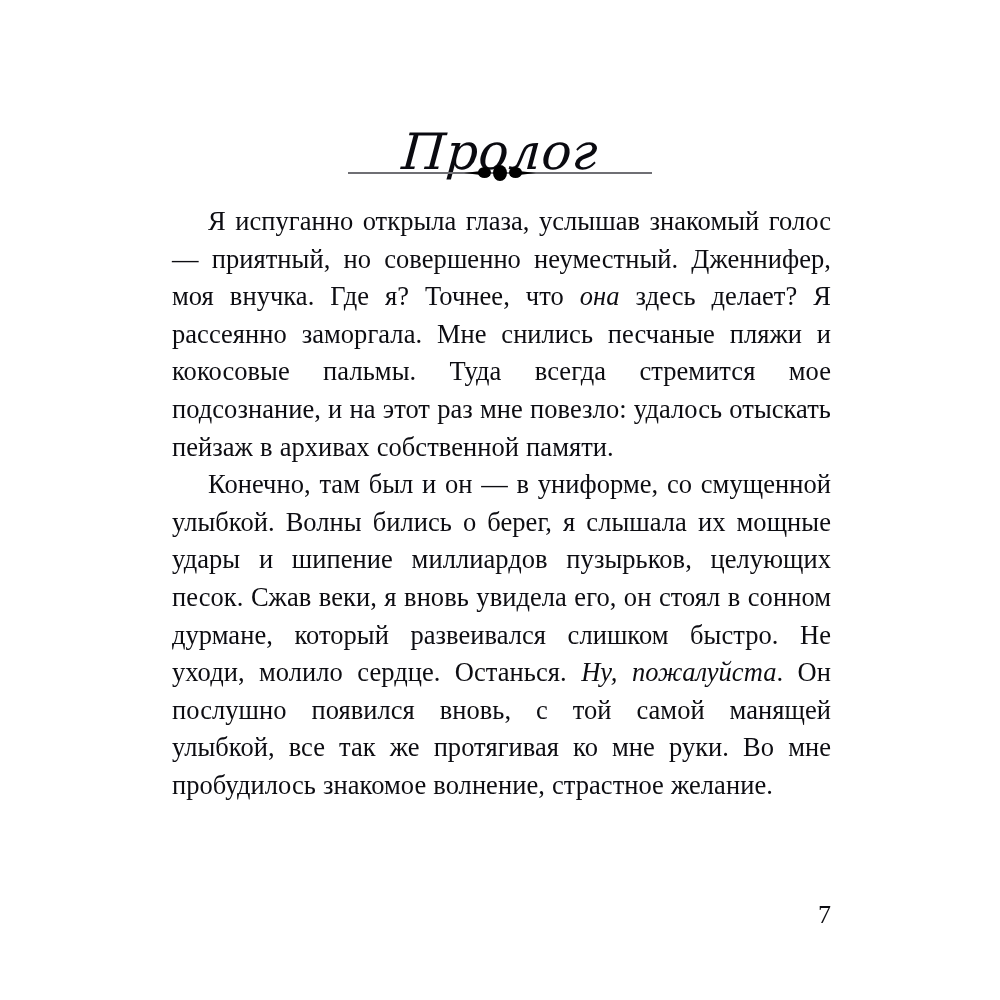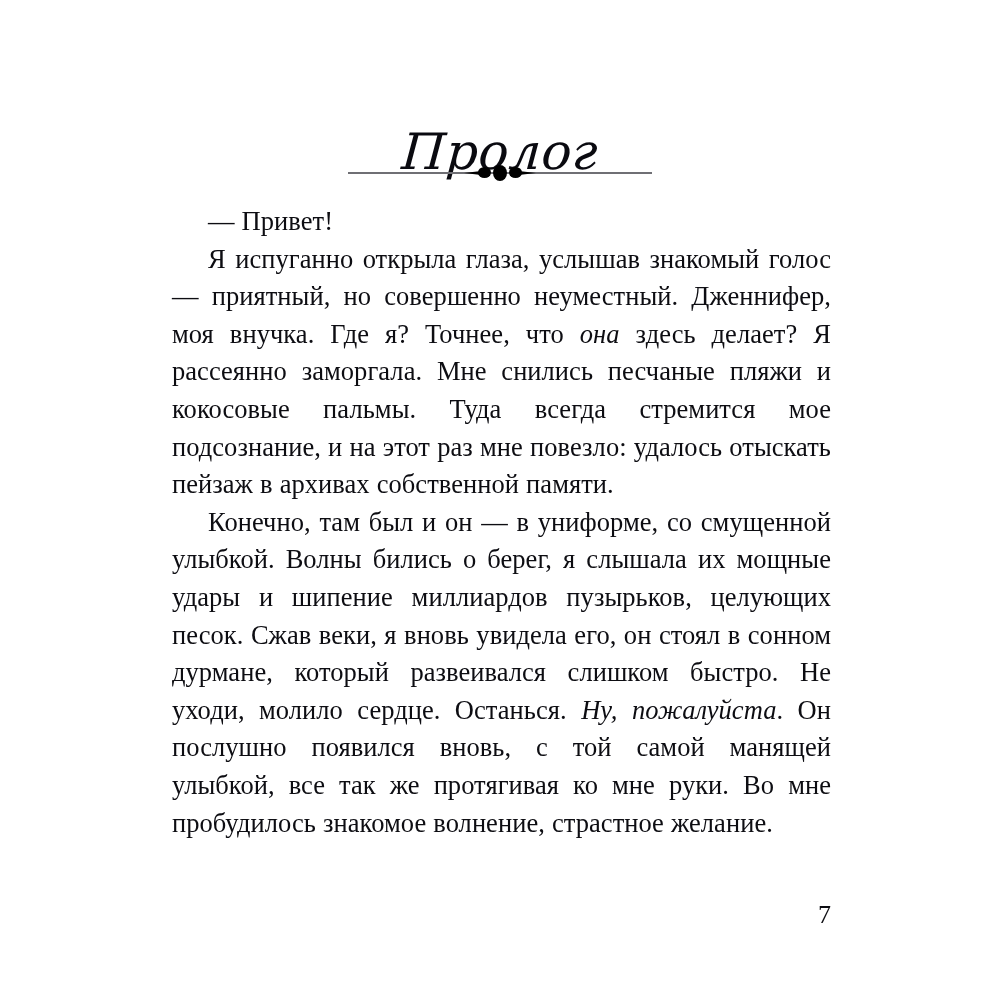"— Привет!" p.dialogue { html: <p><span>— Привет!</span></p> -> none }
